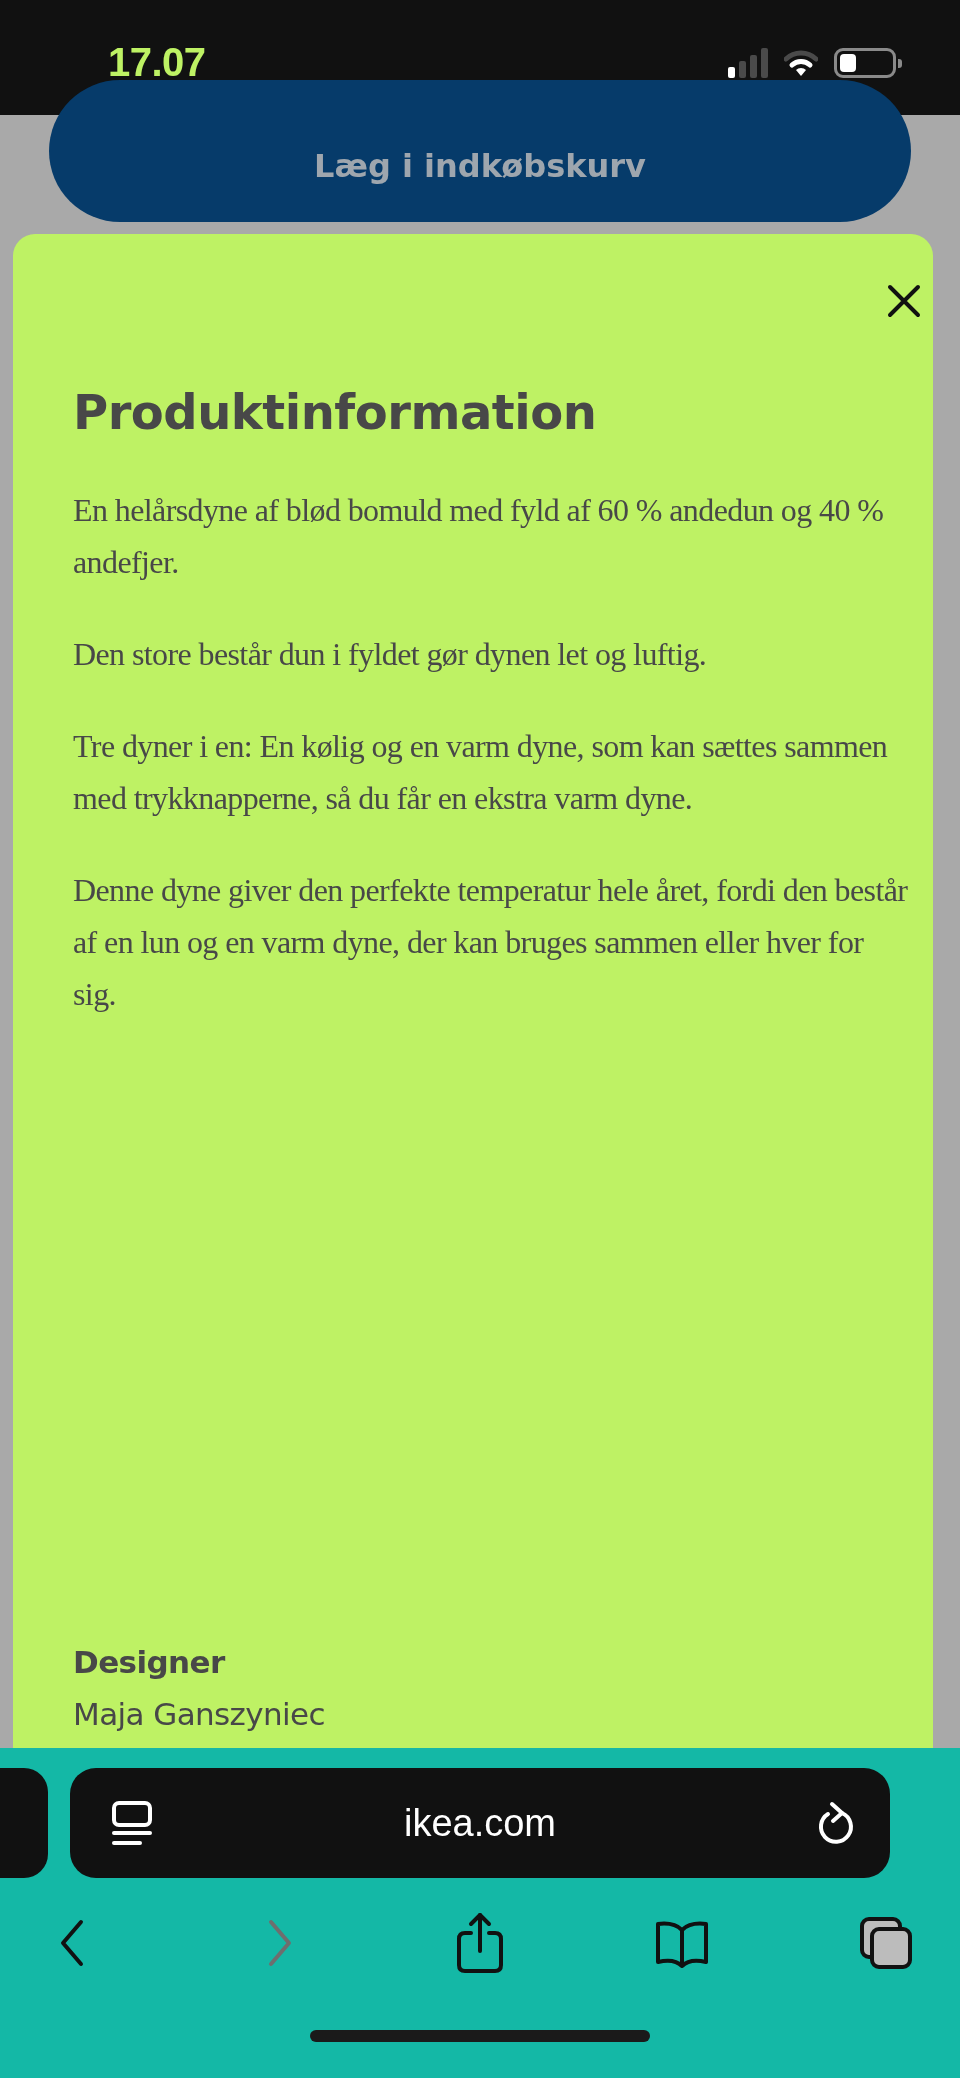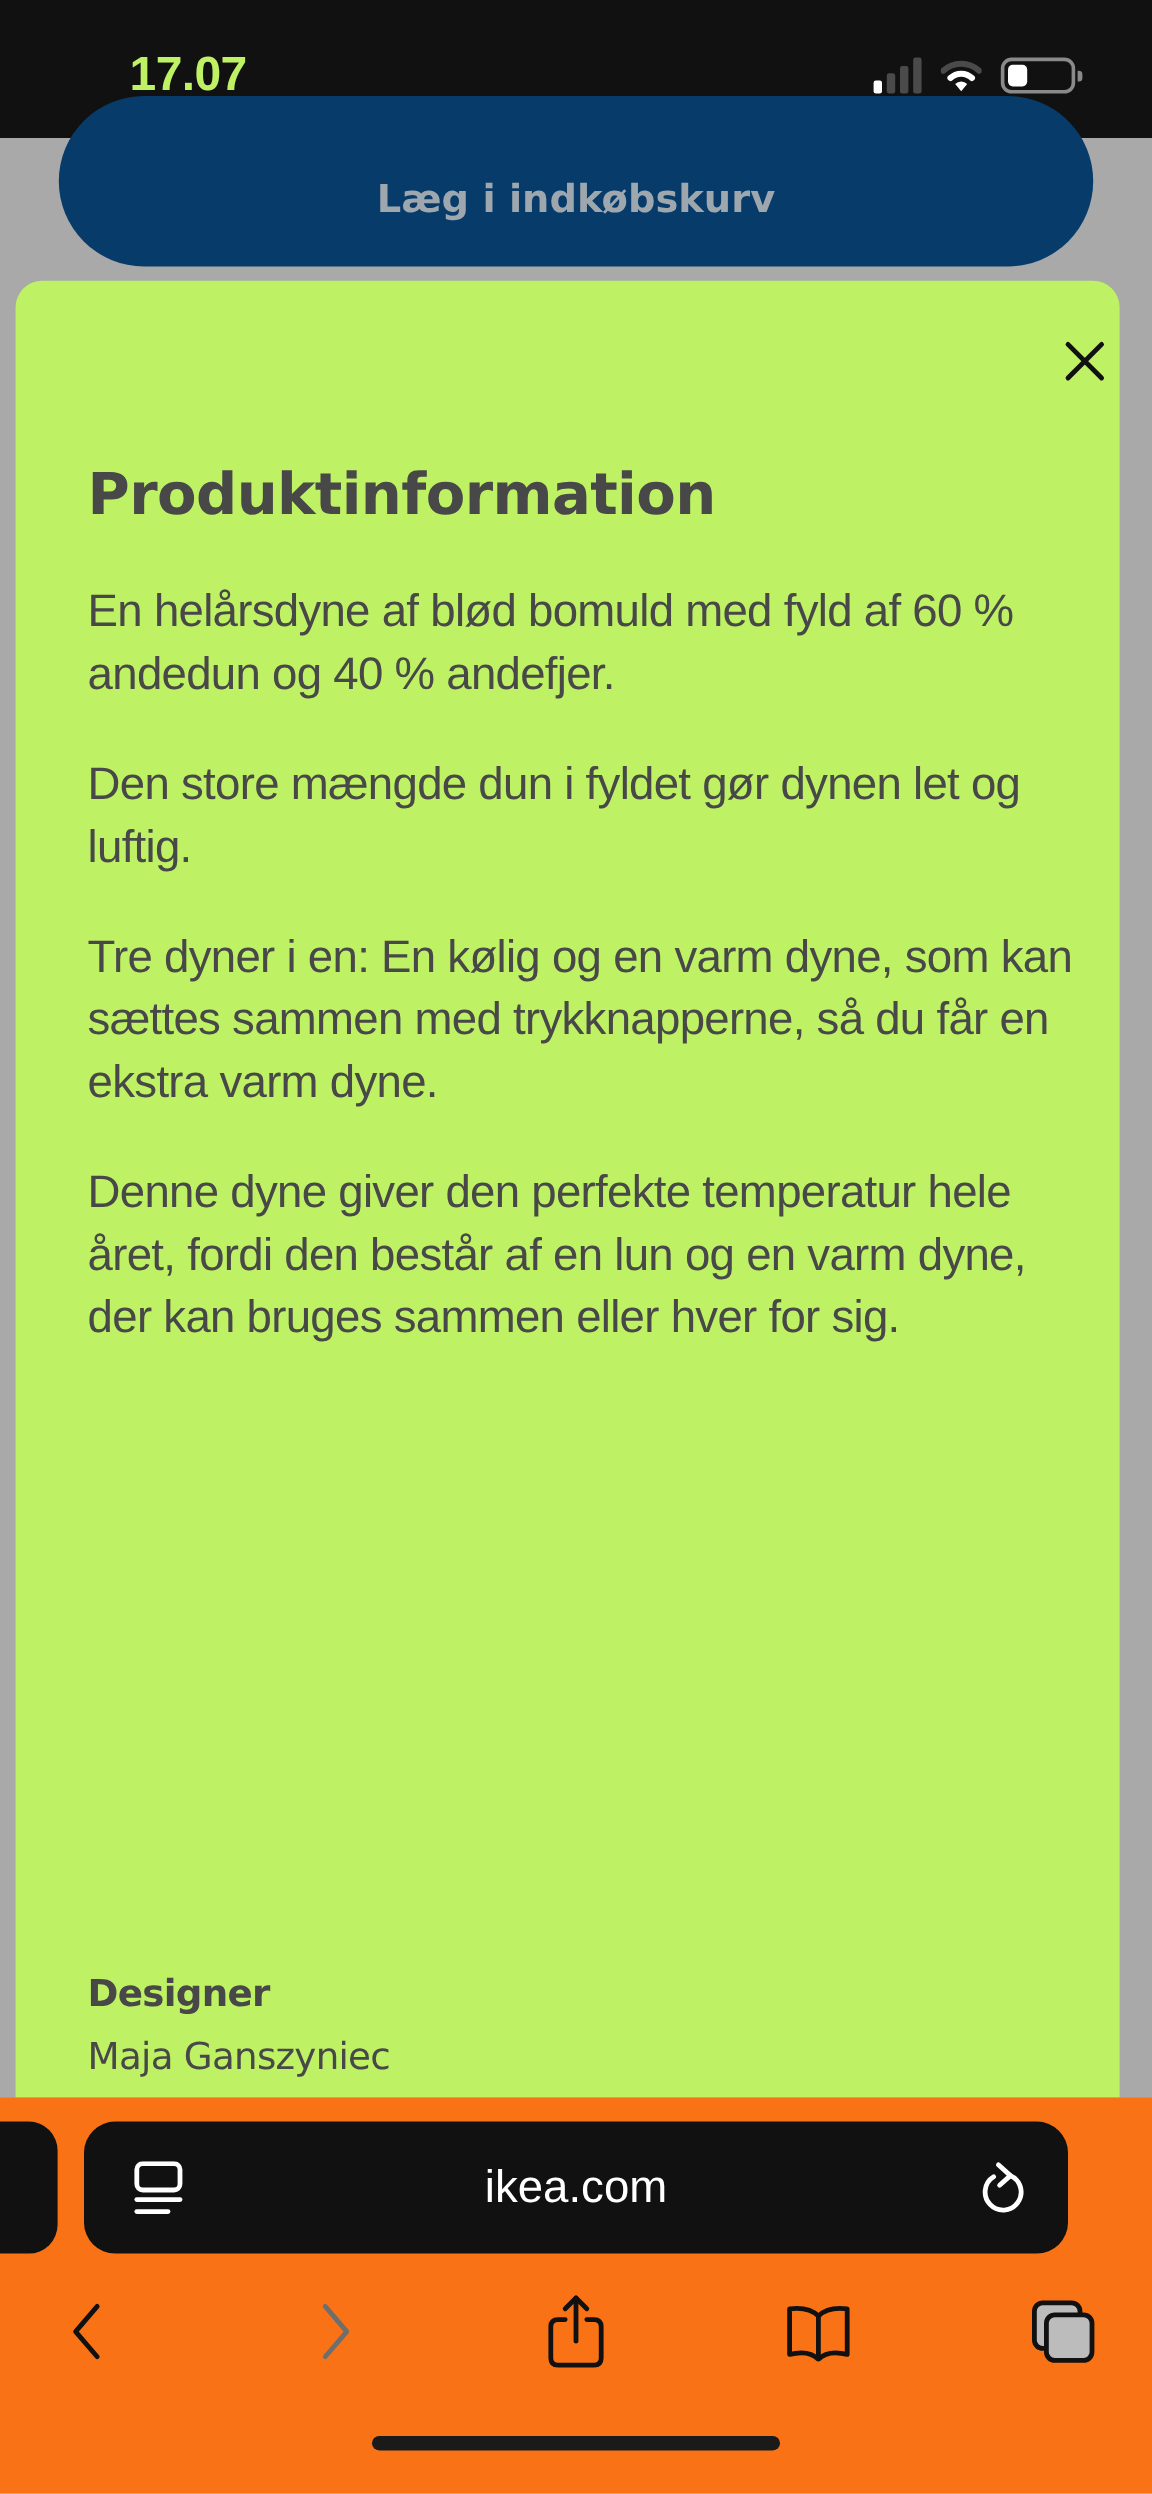"En helårsdyne af blød bomuld" .paragraphs p { font-family: Liberation Sans, sans-serif -> Liberation Serif, serif; font-size: 38px -> 32px }
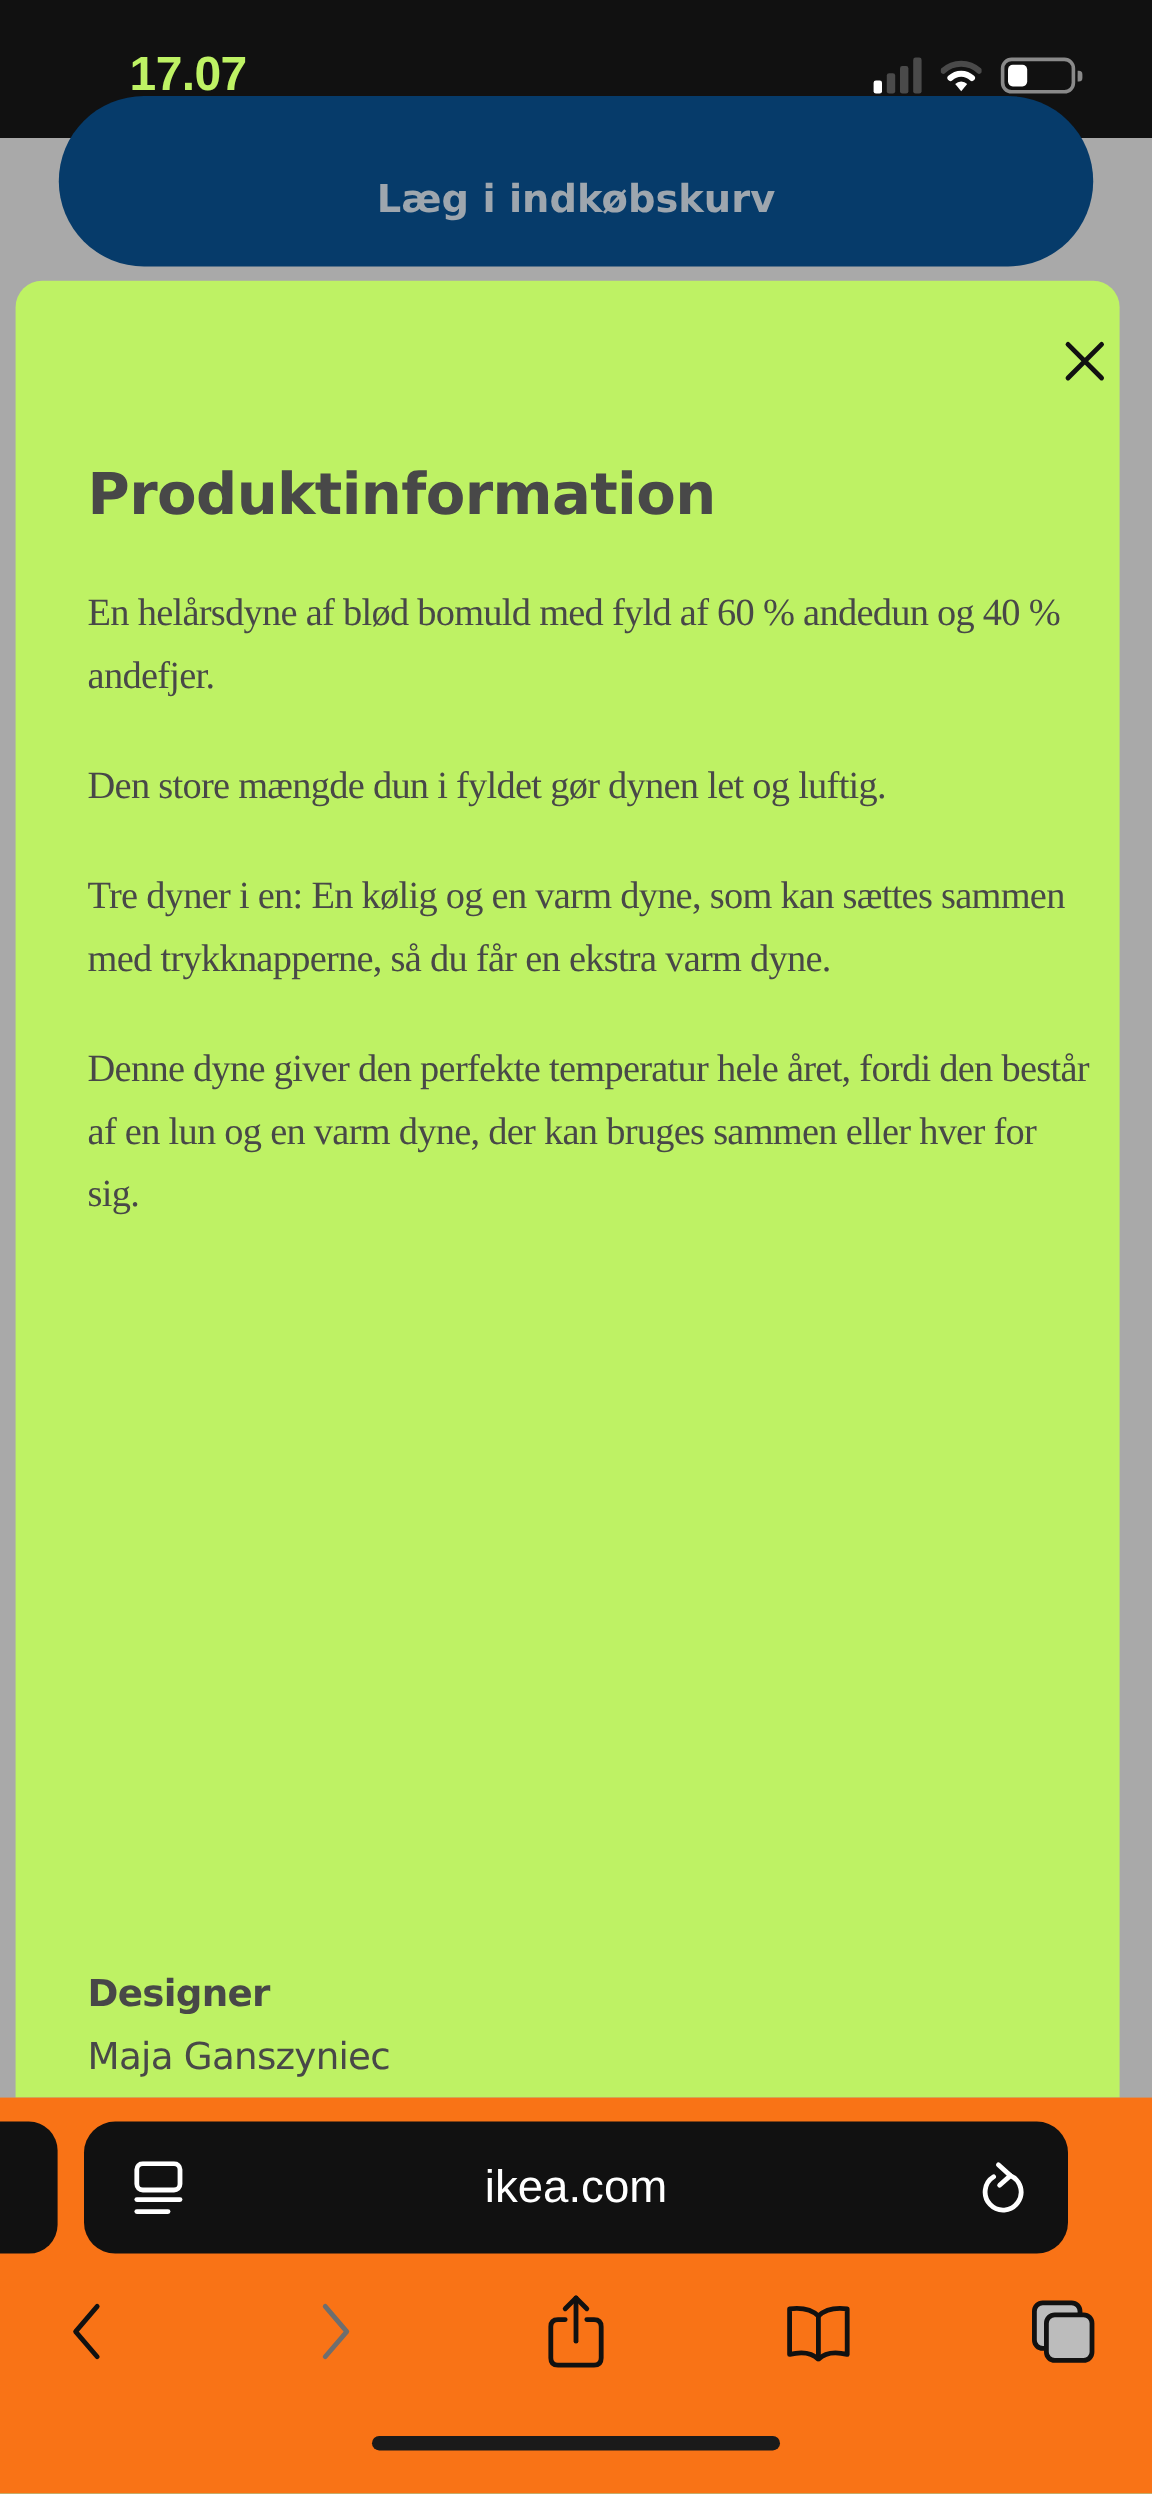"Den store mængde dun i" p { text: mængde -> består }
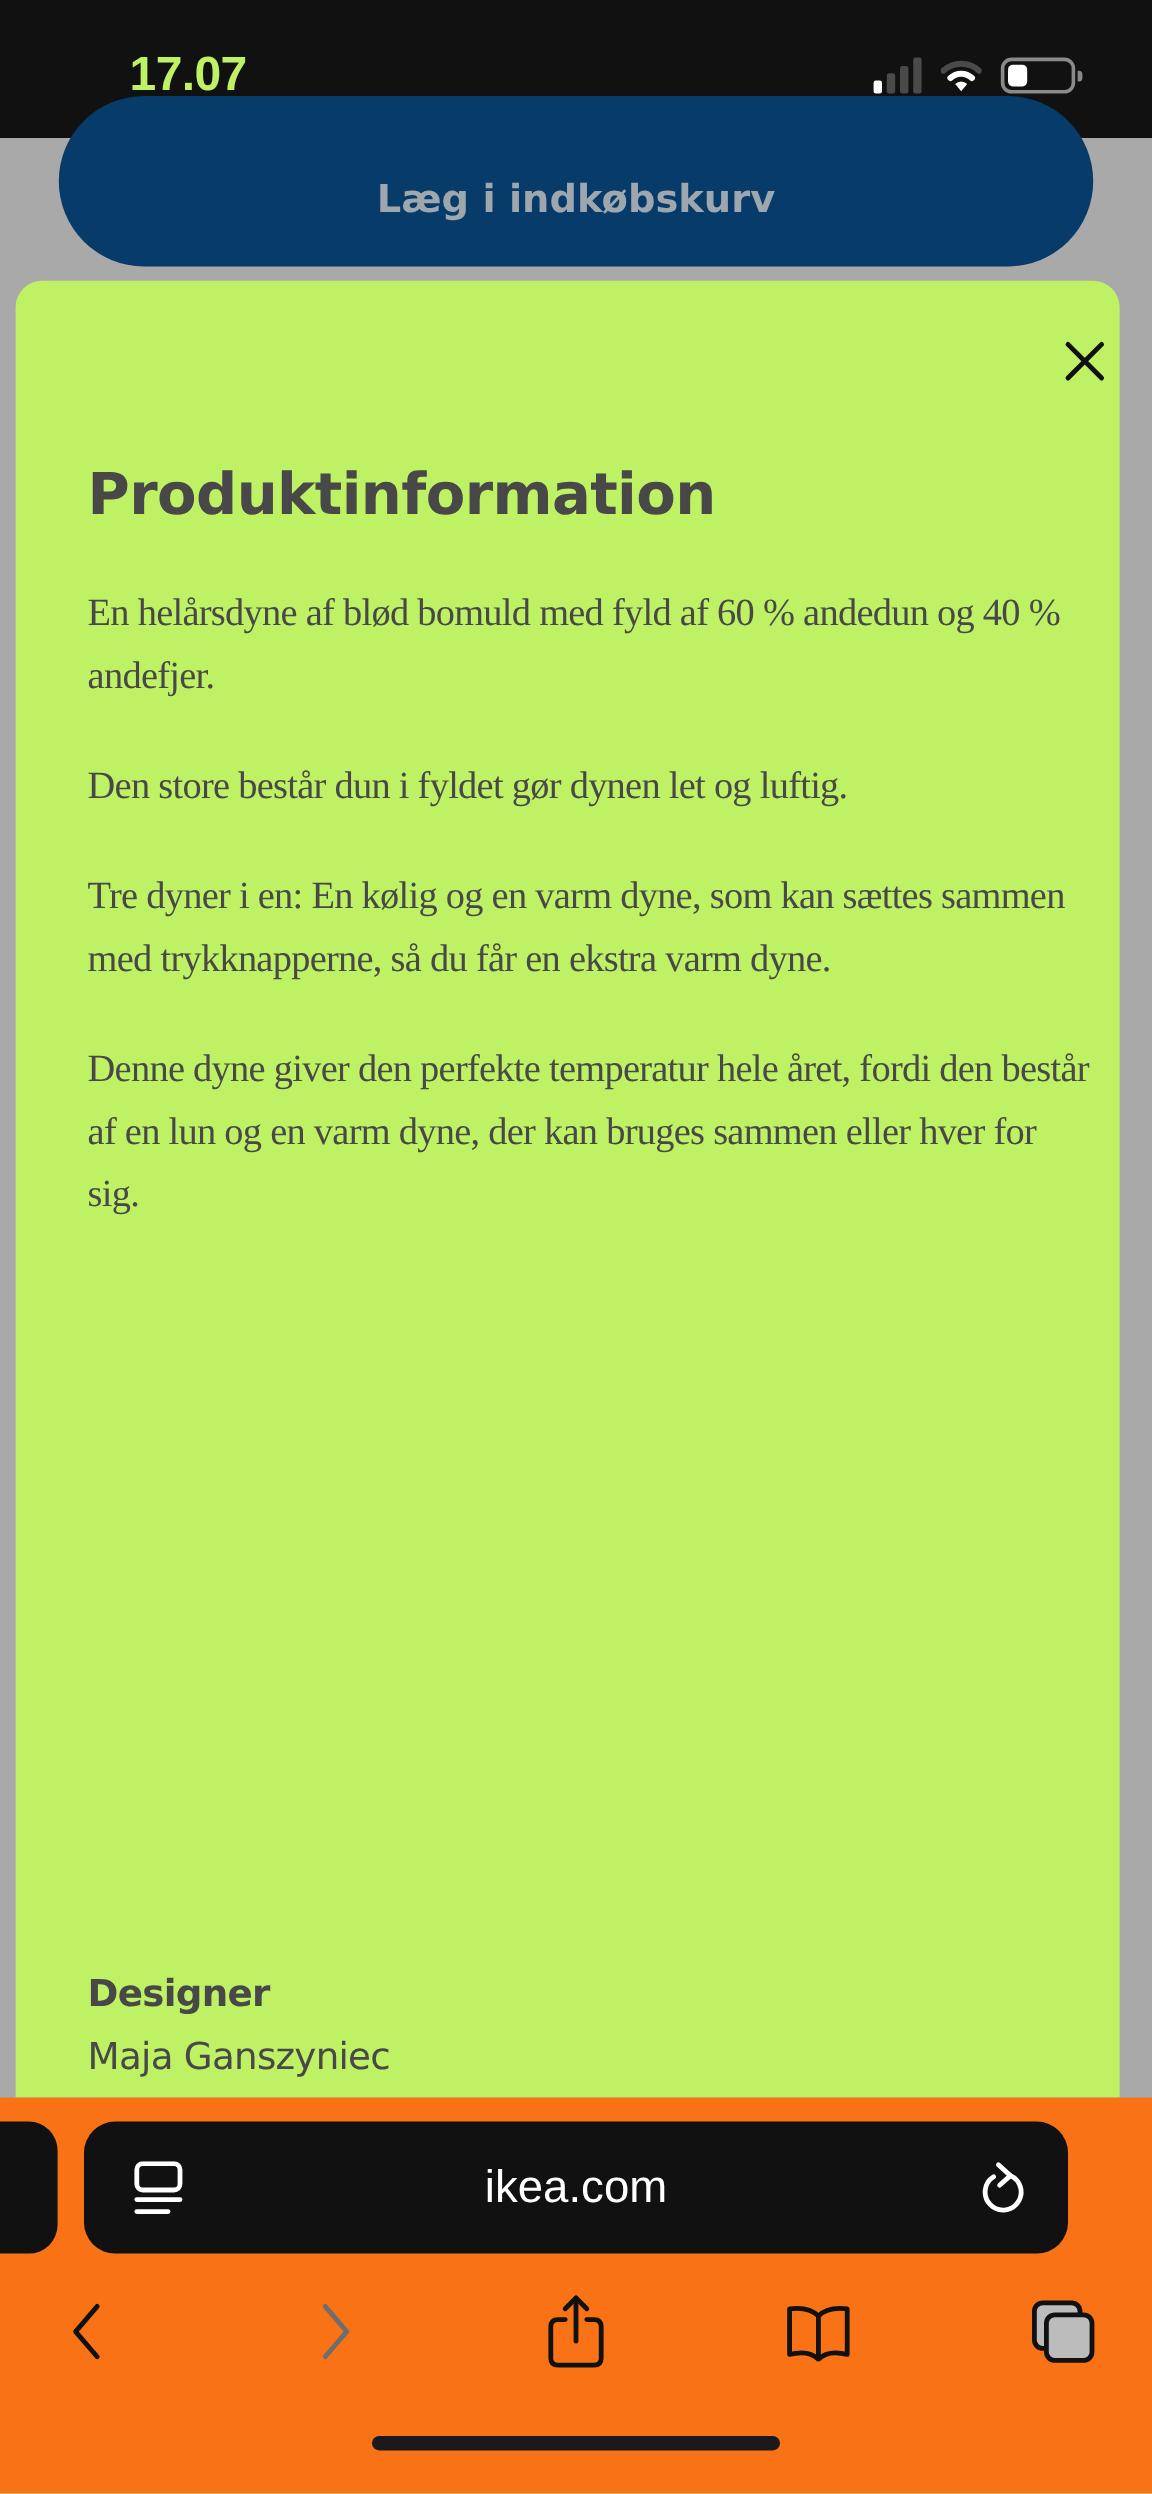"ikea.com" .safari-bar { background: #f97316 -> #14b8a6 }
